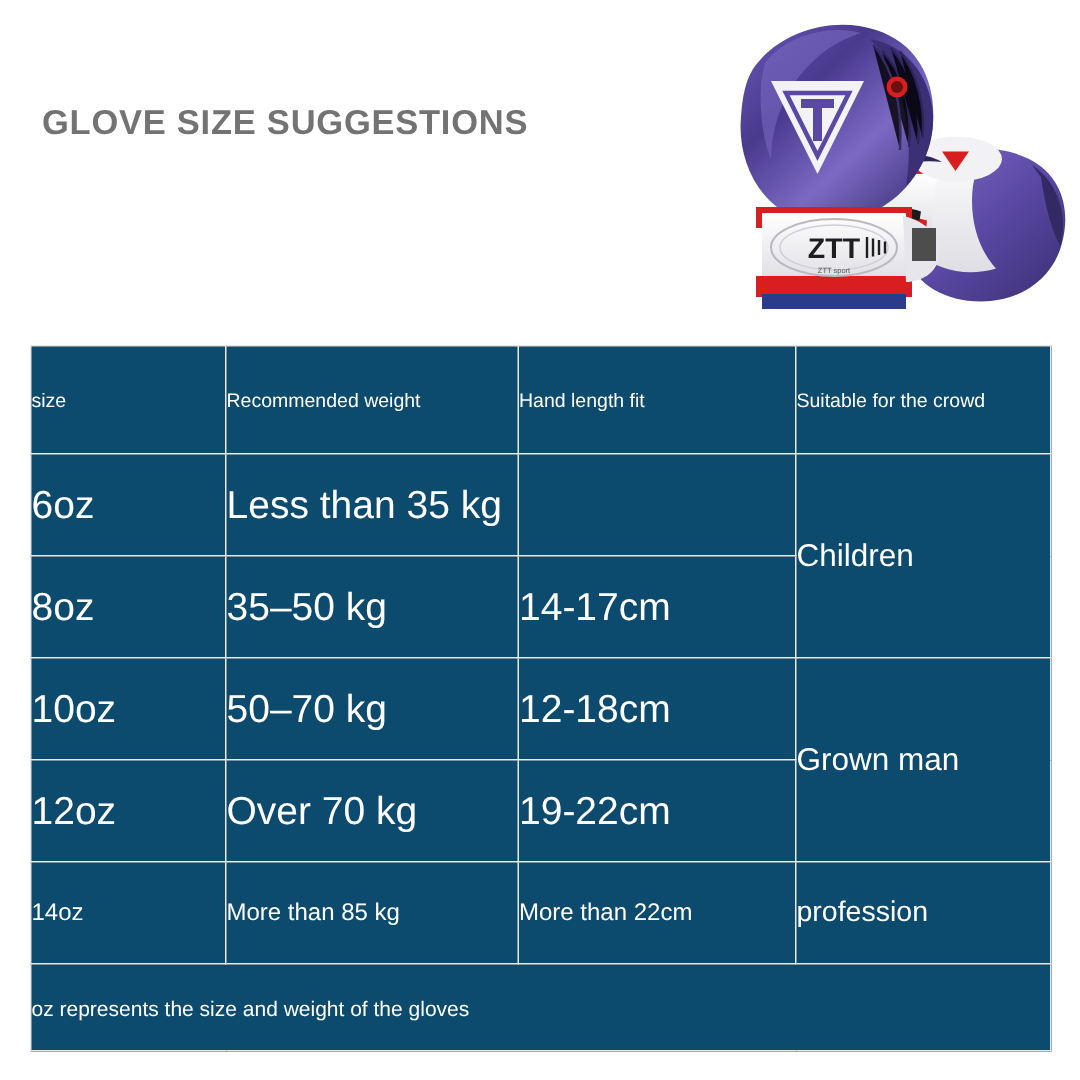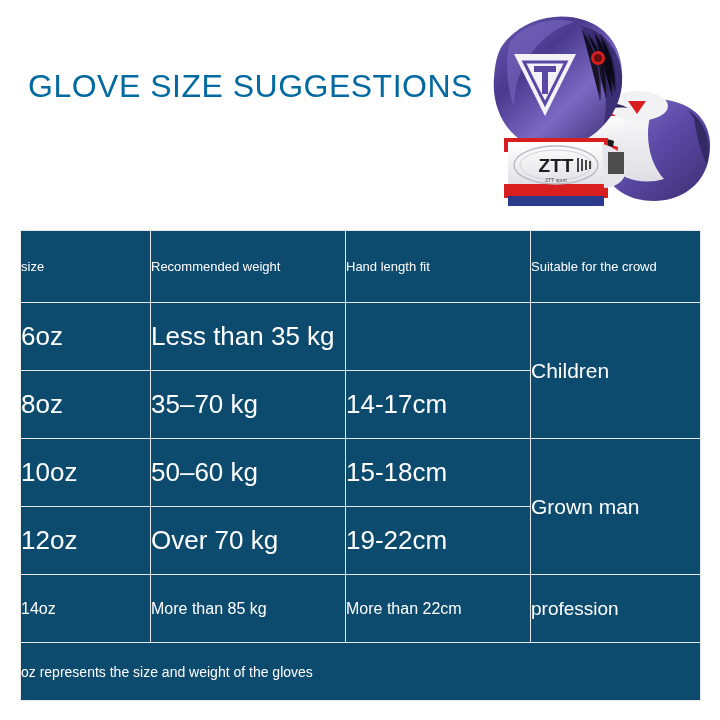"GLOVE SIZE SUGGESTIONS" .title { color: #0369a1 -> #737373; font-size: 32px -> 23px; font-weight: normal -> bold }
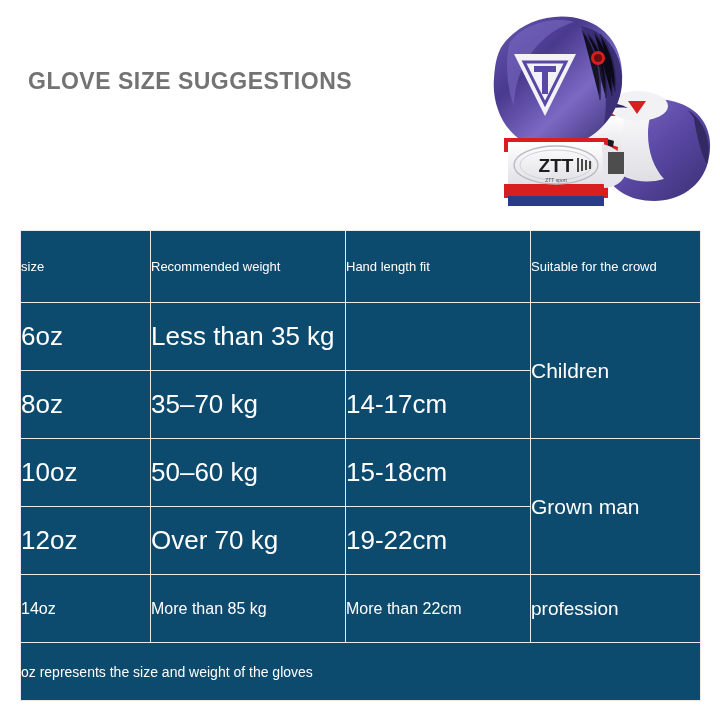"35–70 kg" td { text: 70 -> 50 }
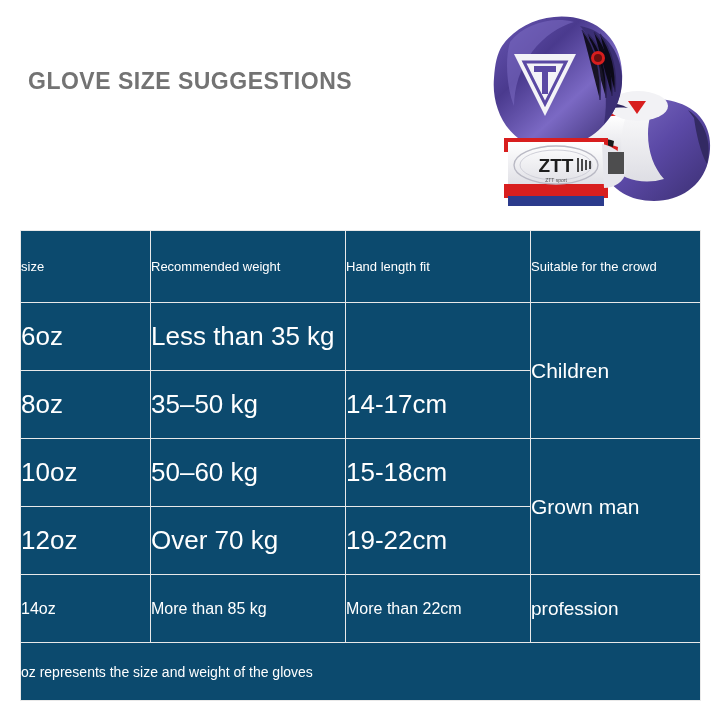"50–60 kg" td { text: 60 -> 70 }
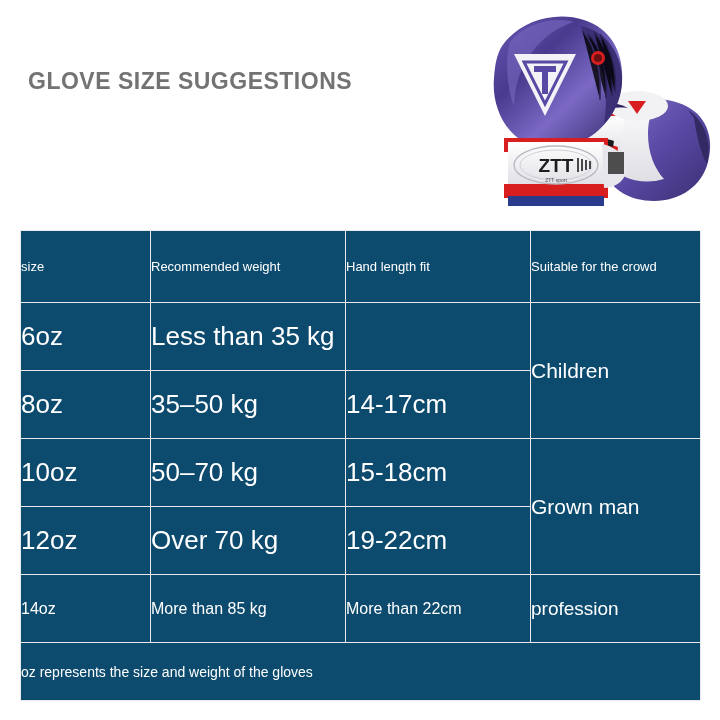"15-18cm" td { text: 15-18cm -> 12-18cm }
